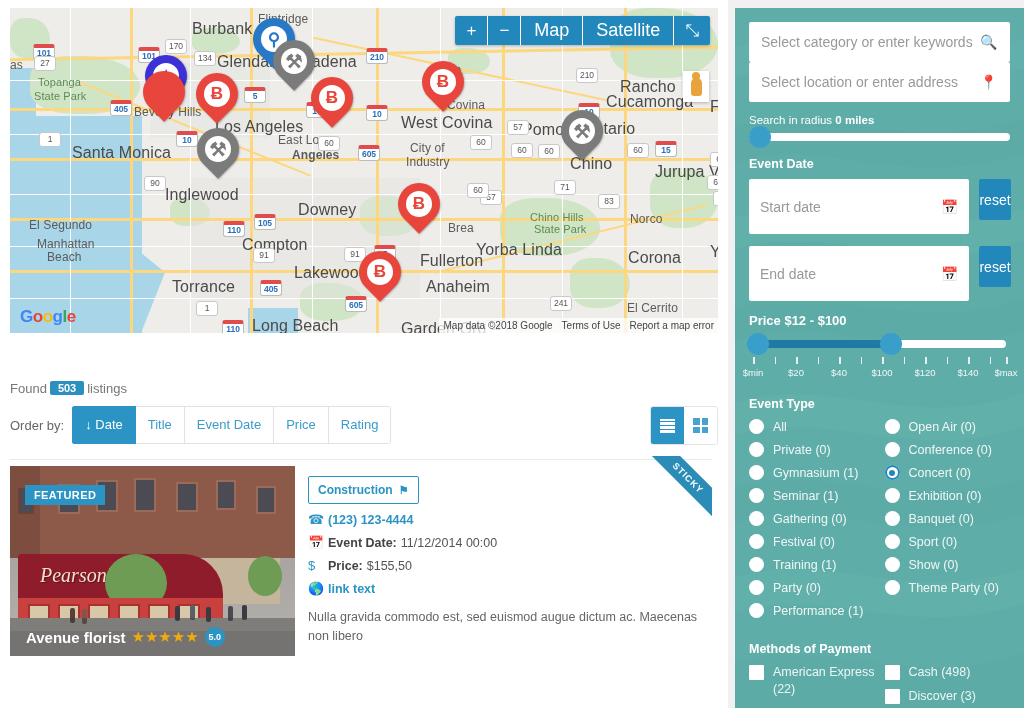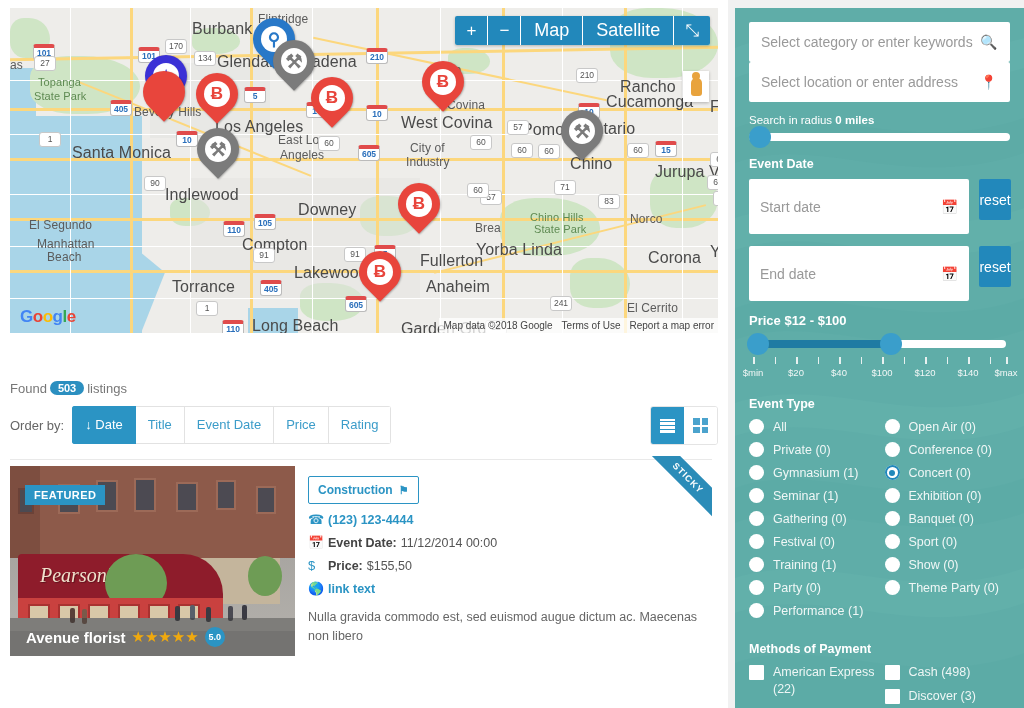"Angeles" div.maplabel { font-weight: none -> bold; left: 270px -> 282px }
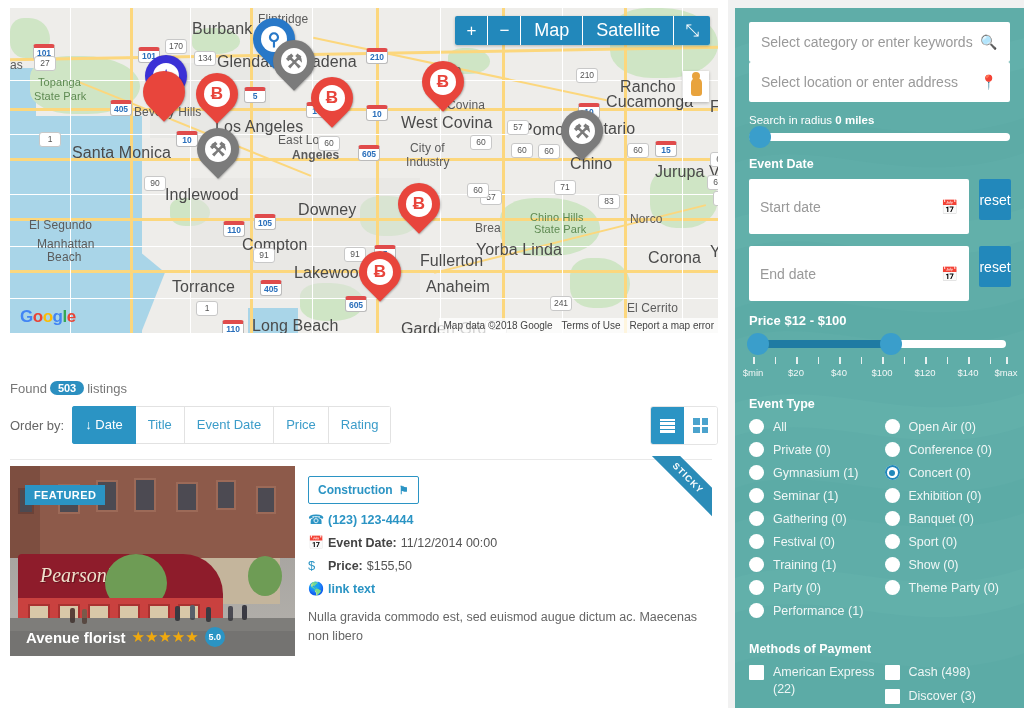"Brea" div.maplabel { margin-left: 27px -> none }
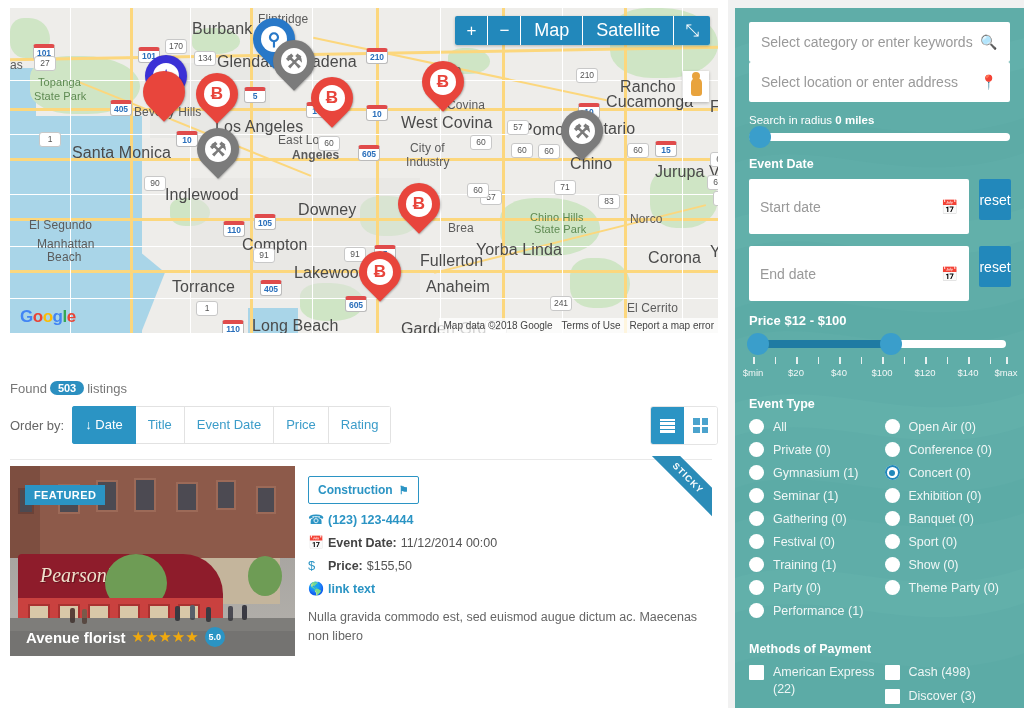"Corona" div.maplabel { left: 638px -> 618px }
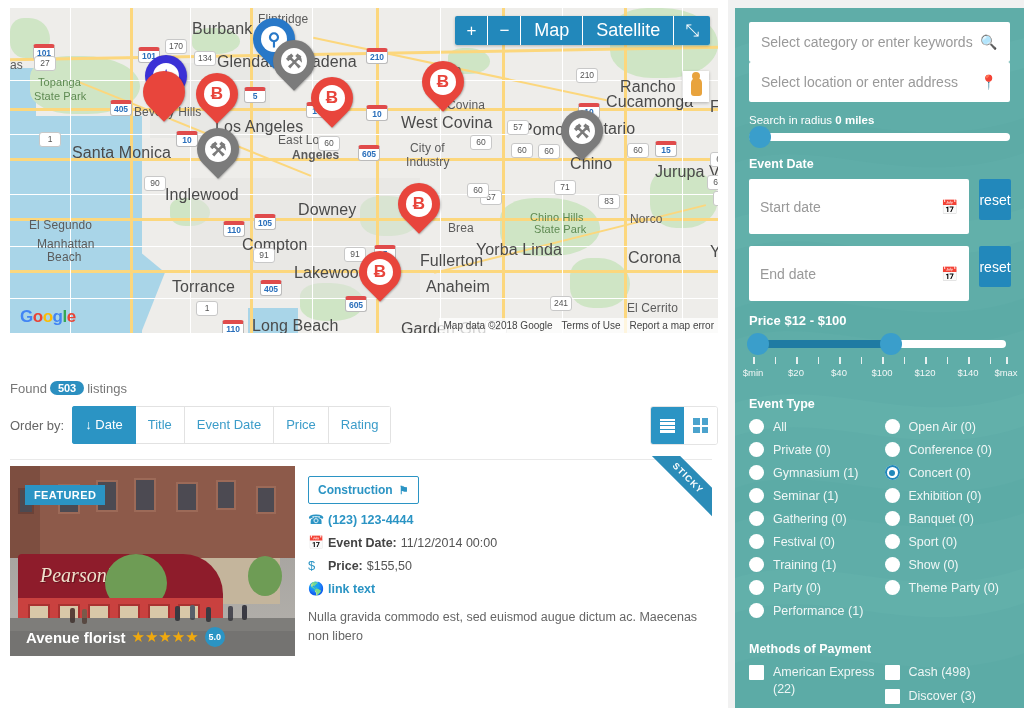"503" .found .count { border-radius: 7px -> 2px }
